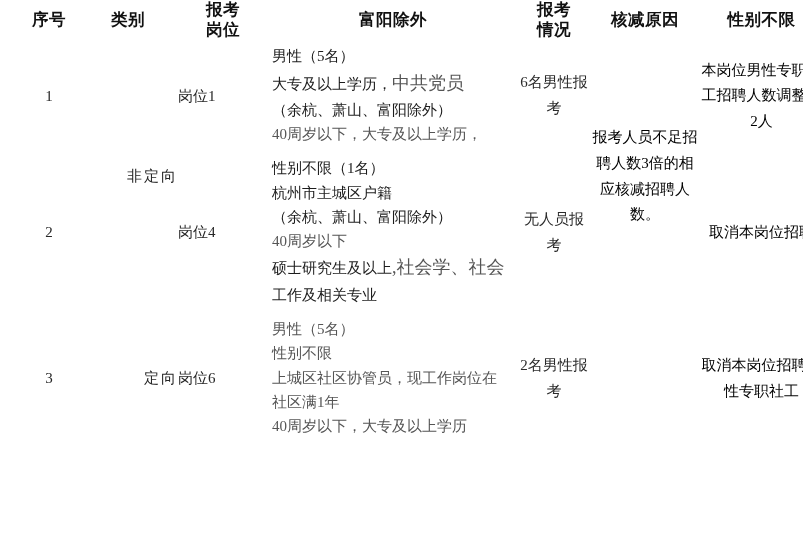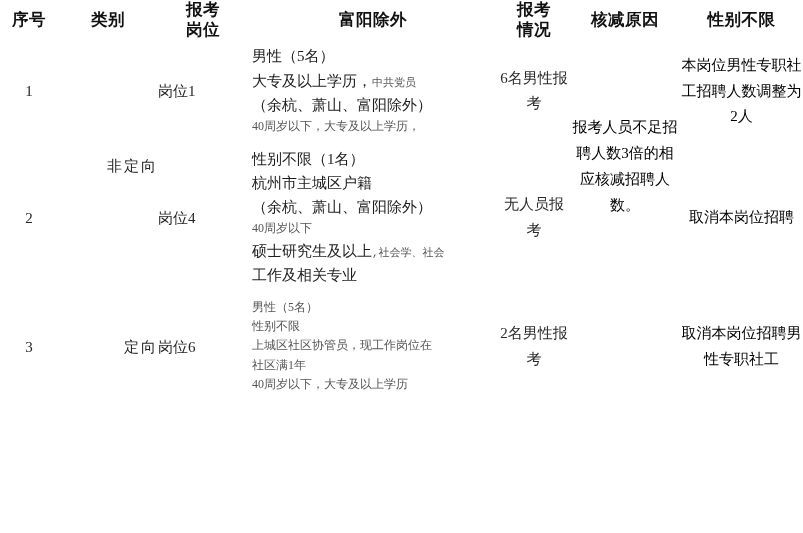"序号" .sheet { padding-left: none -> 20px }
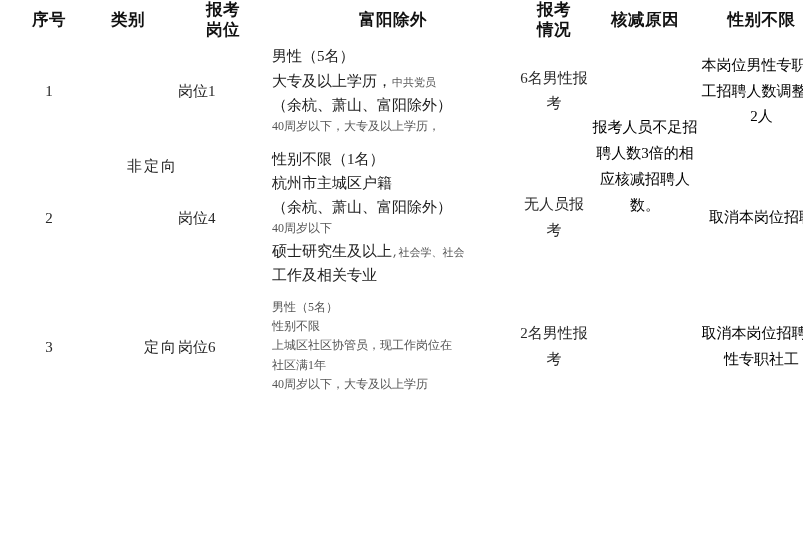"中共党员" .req-line.mixed-small .sm { font-family: Liberation Mono, monospace -> none; font-size: 11px -> 18px }
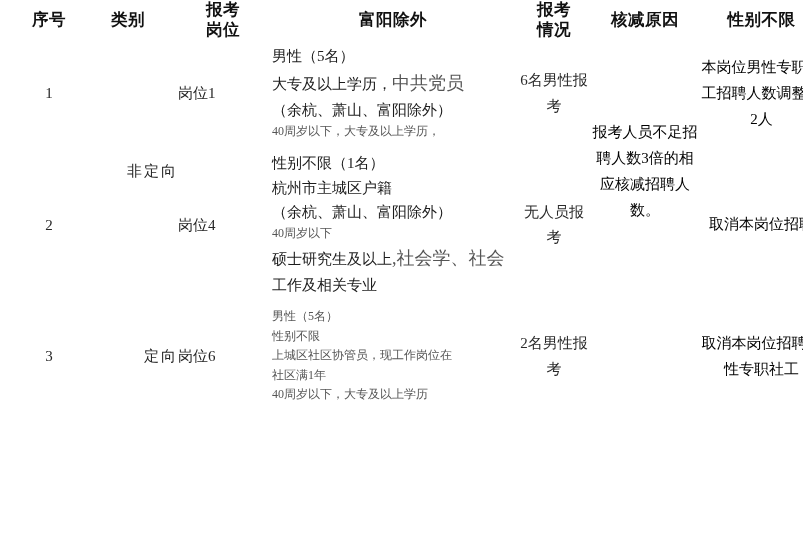"40周岁以下，大专及以上学历，" .req-line.small { font-size: 12px -> 15px }
